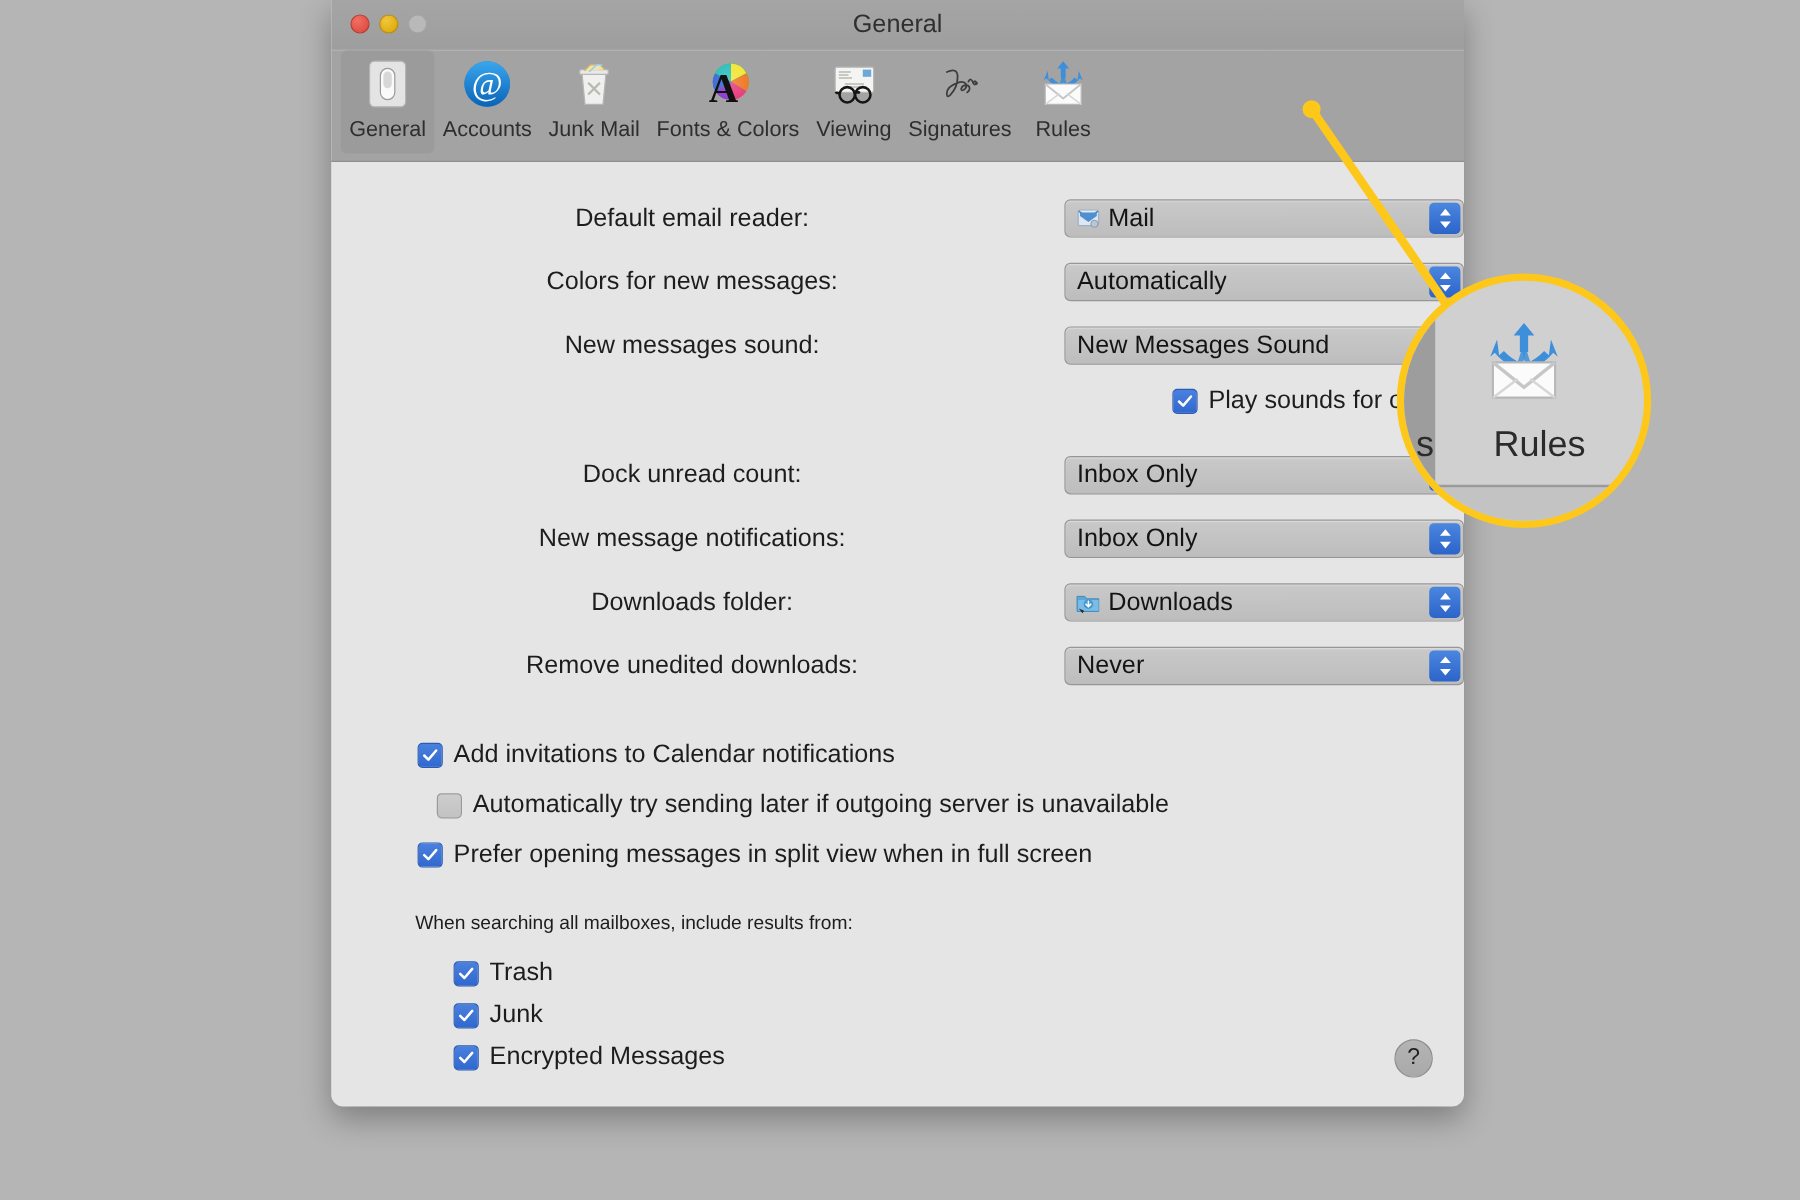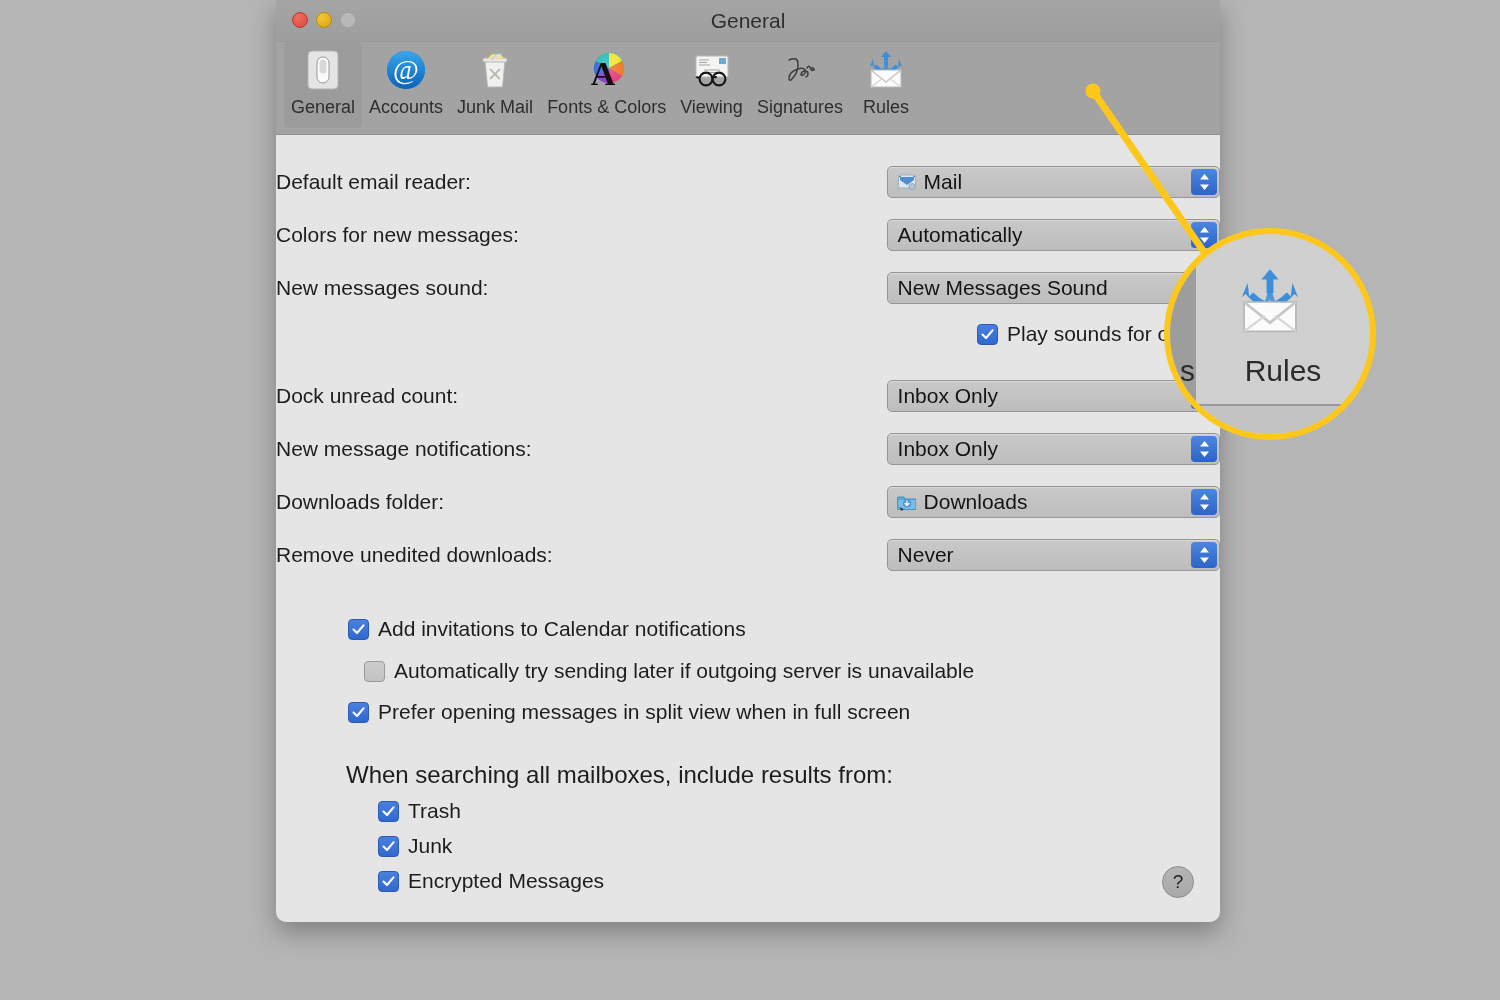"Default email reader:" .row-label { text-align: left -> center }
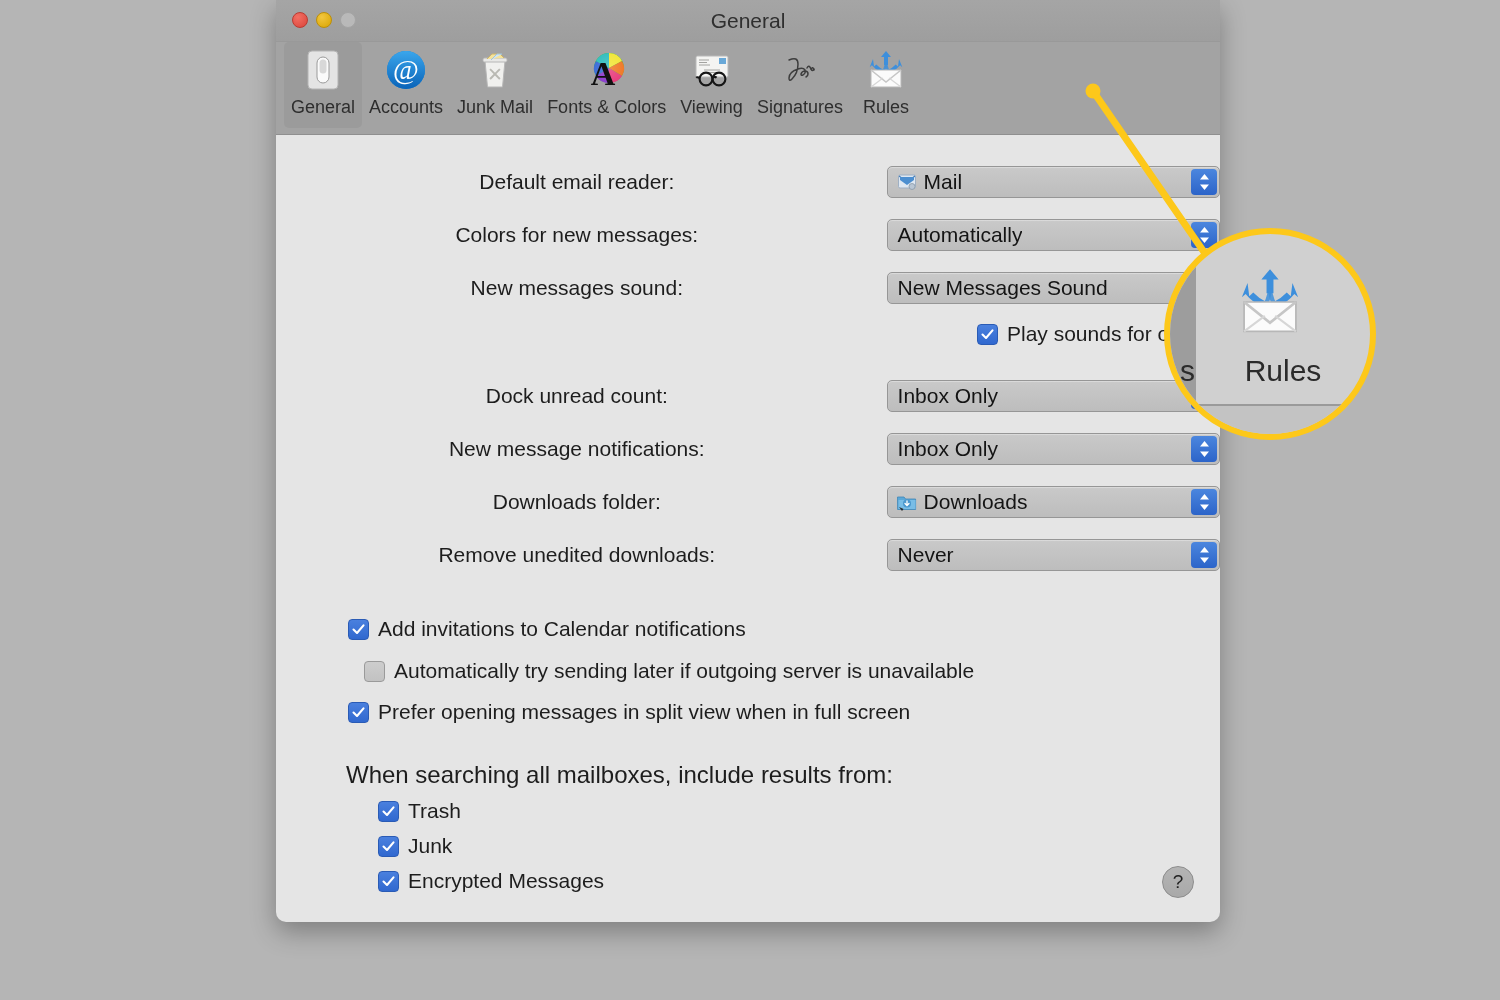"When searching all mailboxes, include" .section-label { font-size: 24px -> 16px }
